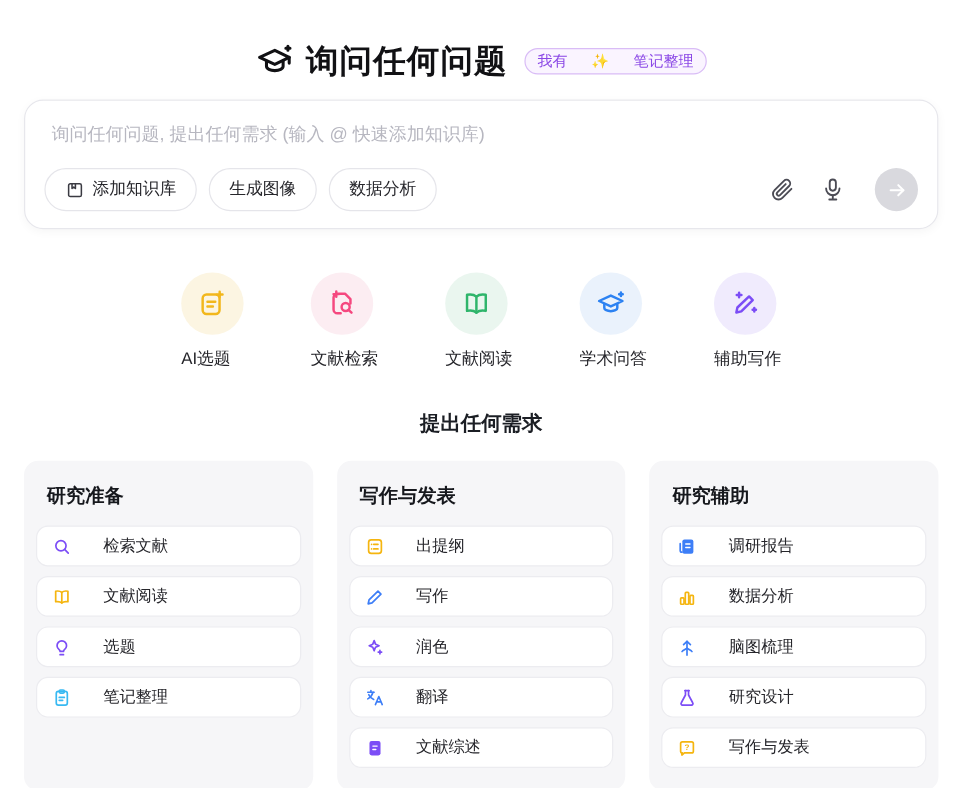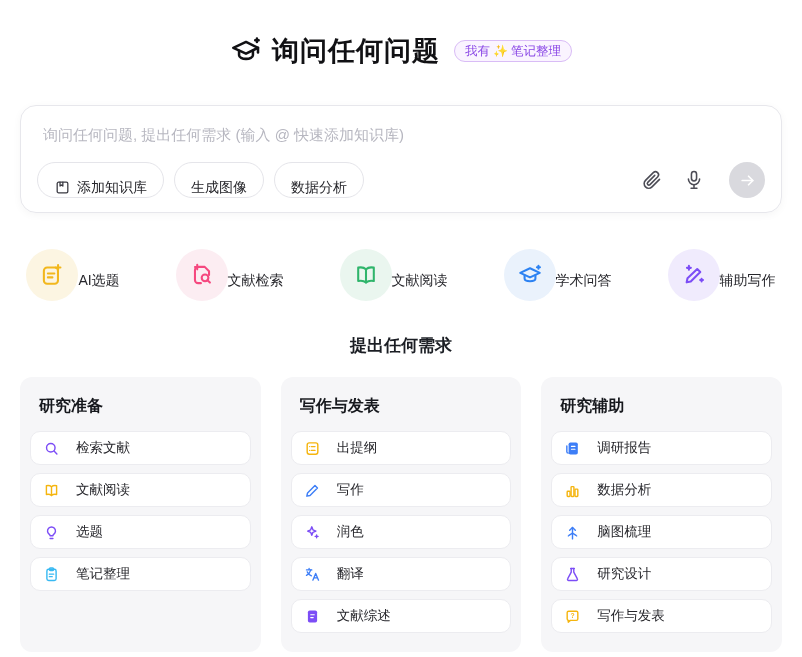"我有" .badge { gap: 3px -> 20px }
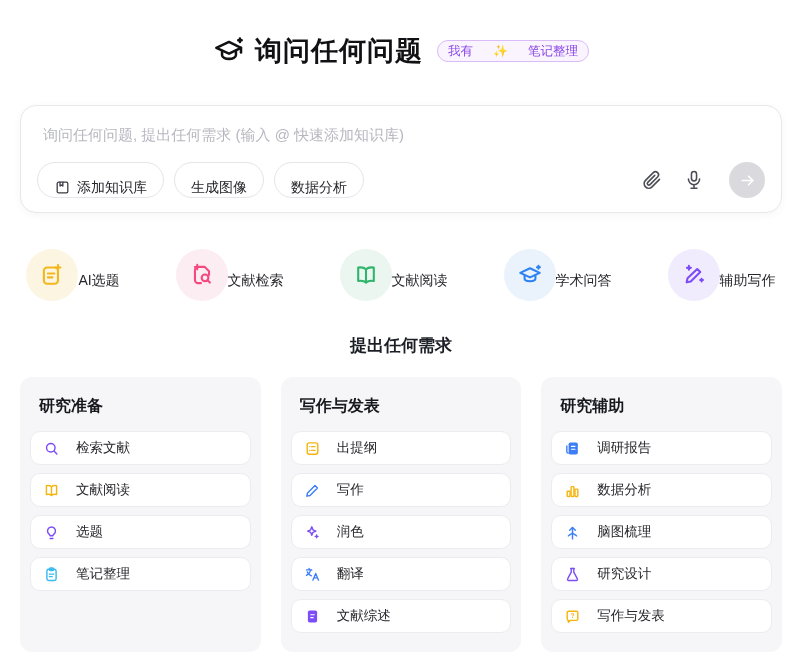"询问任何问题, 提出任何需求 (输入 @ 快速添加知识库)" .composer { margin-top: 36px -> 14px }
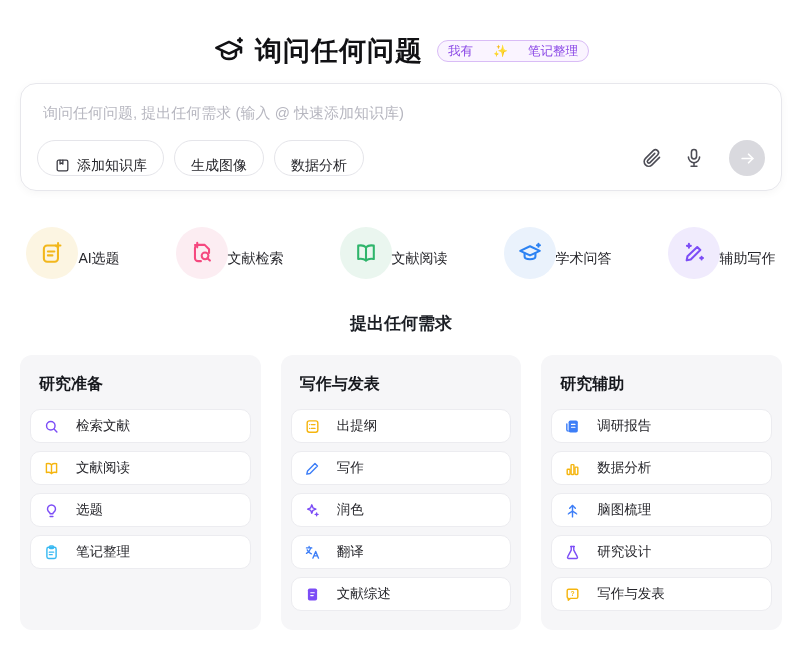"添加知识库" .pill { align-items: flex-start -> center }
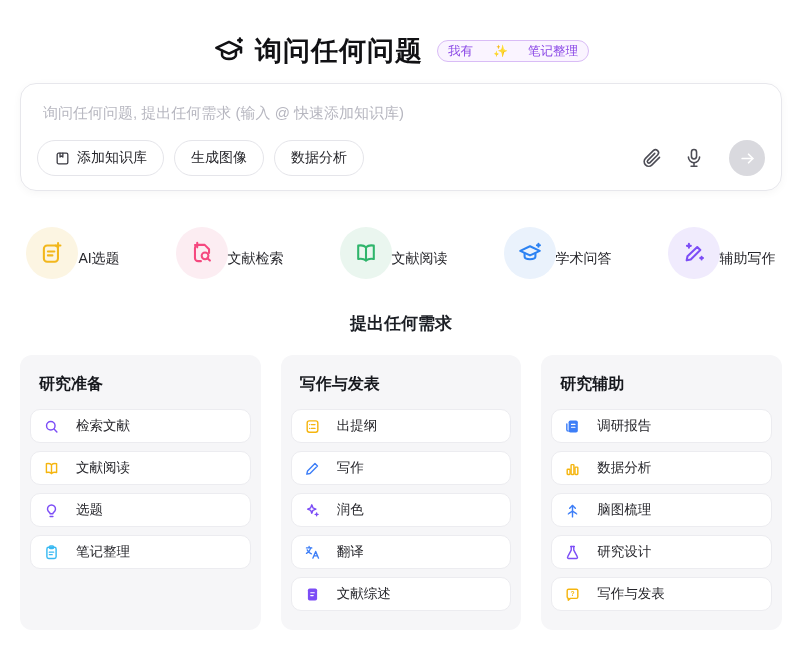"AI选题" .feature { align-items: center -> flex-start; flex-direction: row -> column }
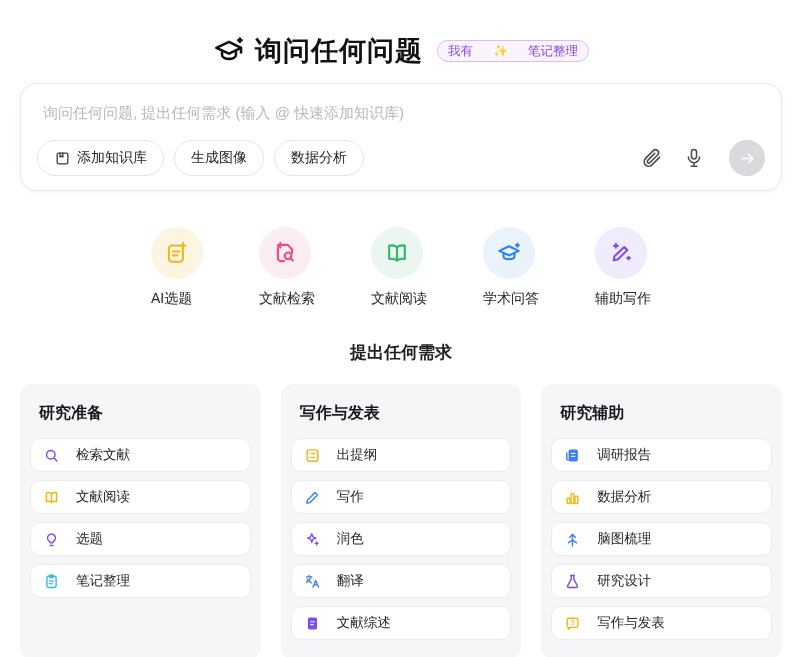"检索文献" .card-item { gap: 16px -> 26px }
